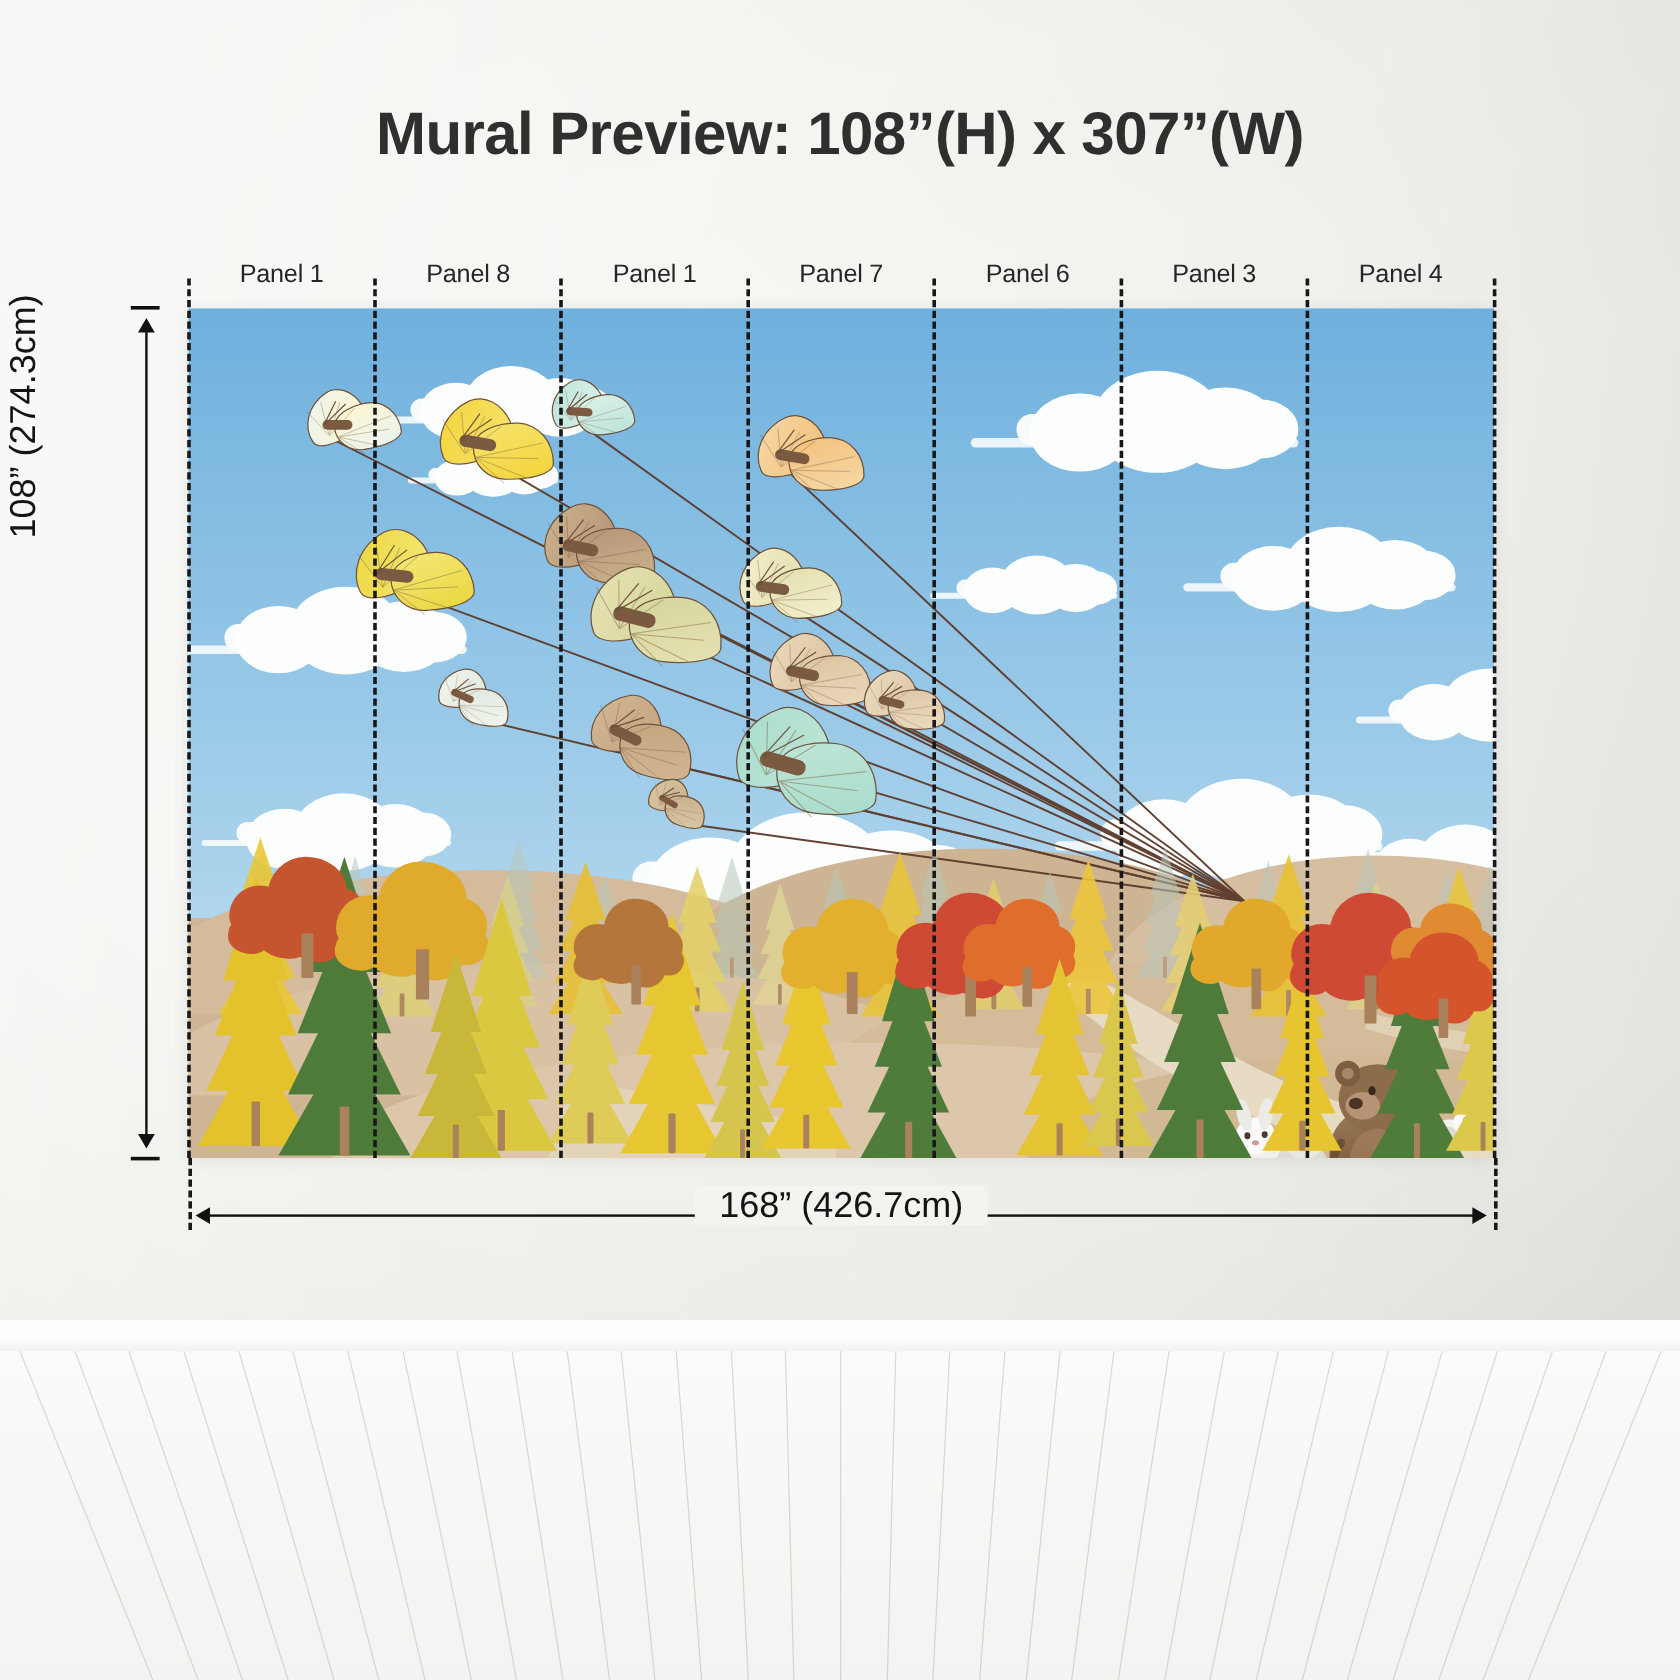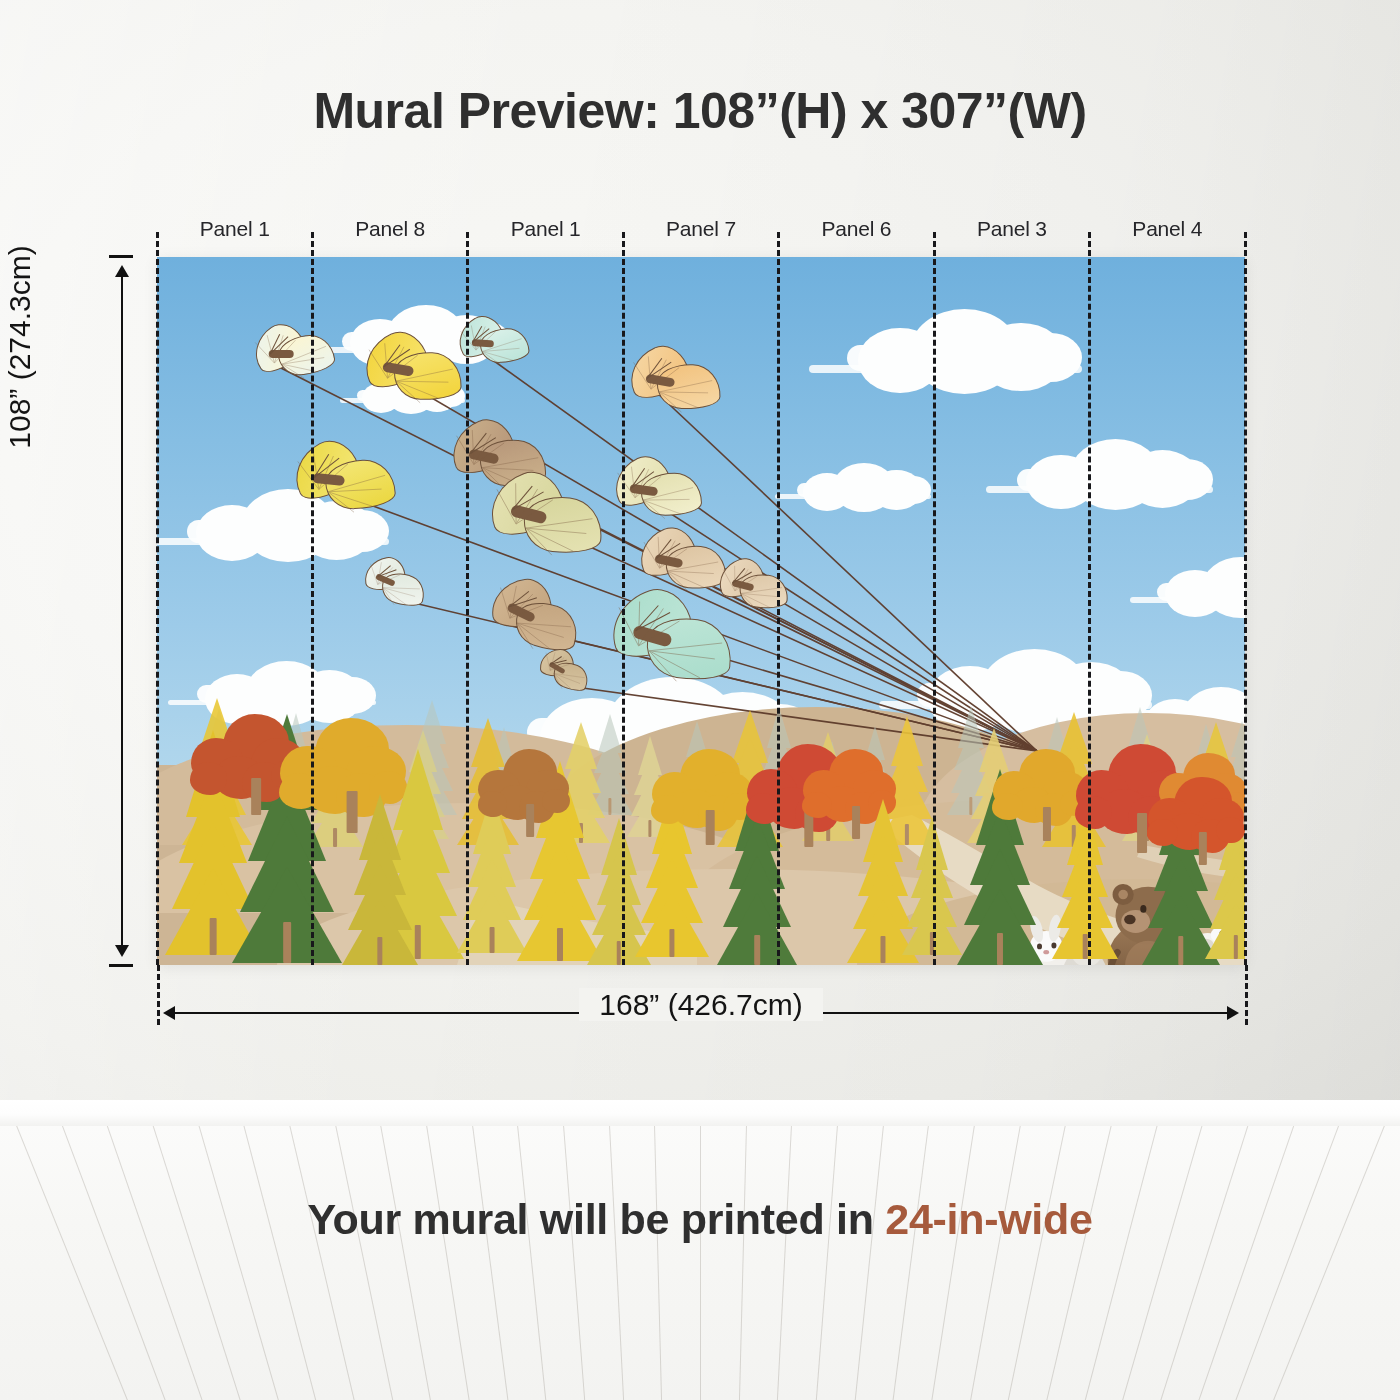"Your mural will be printed" div { html: <div> <span>Your mural will be printed in </span><span>24-in-wide</span> </div> -> none }
